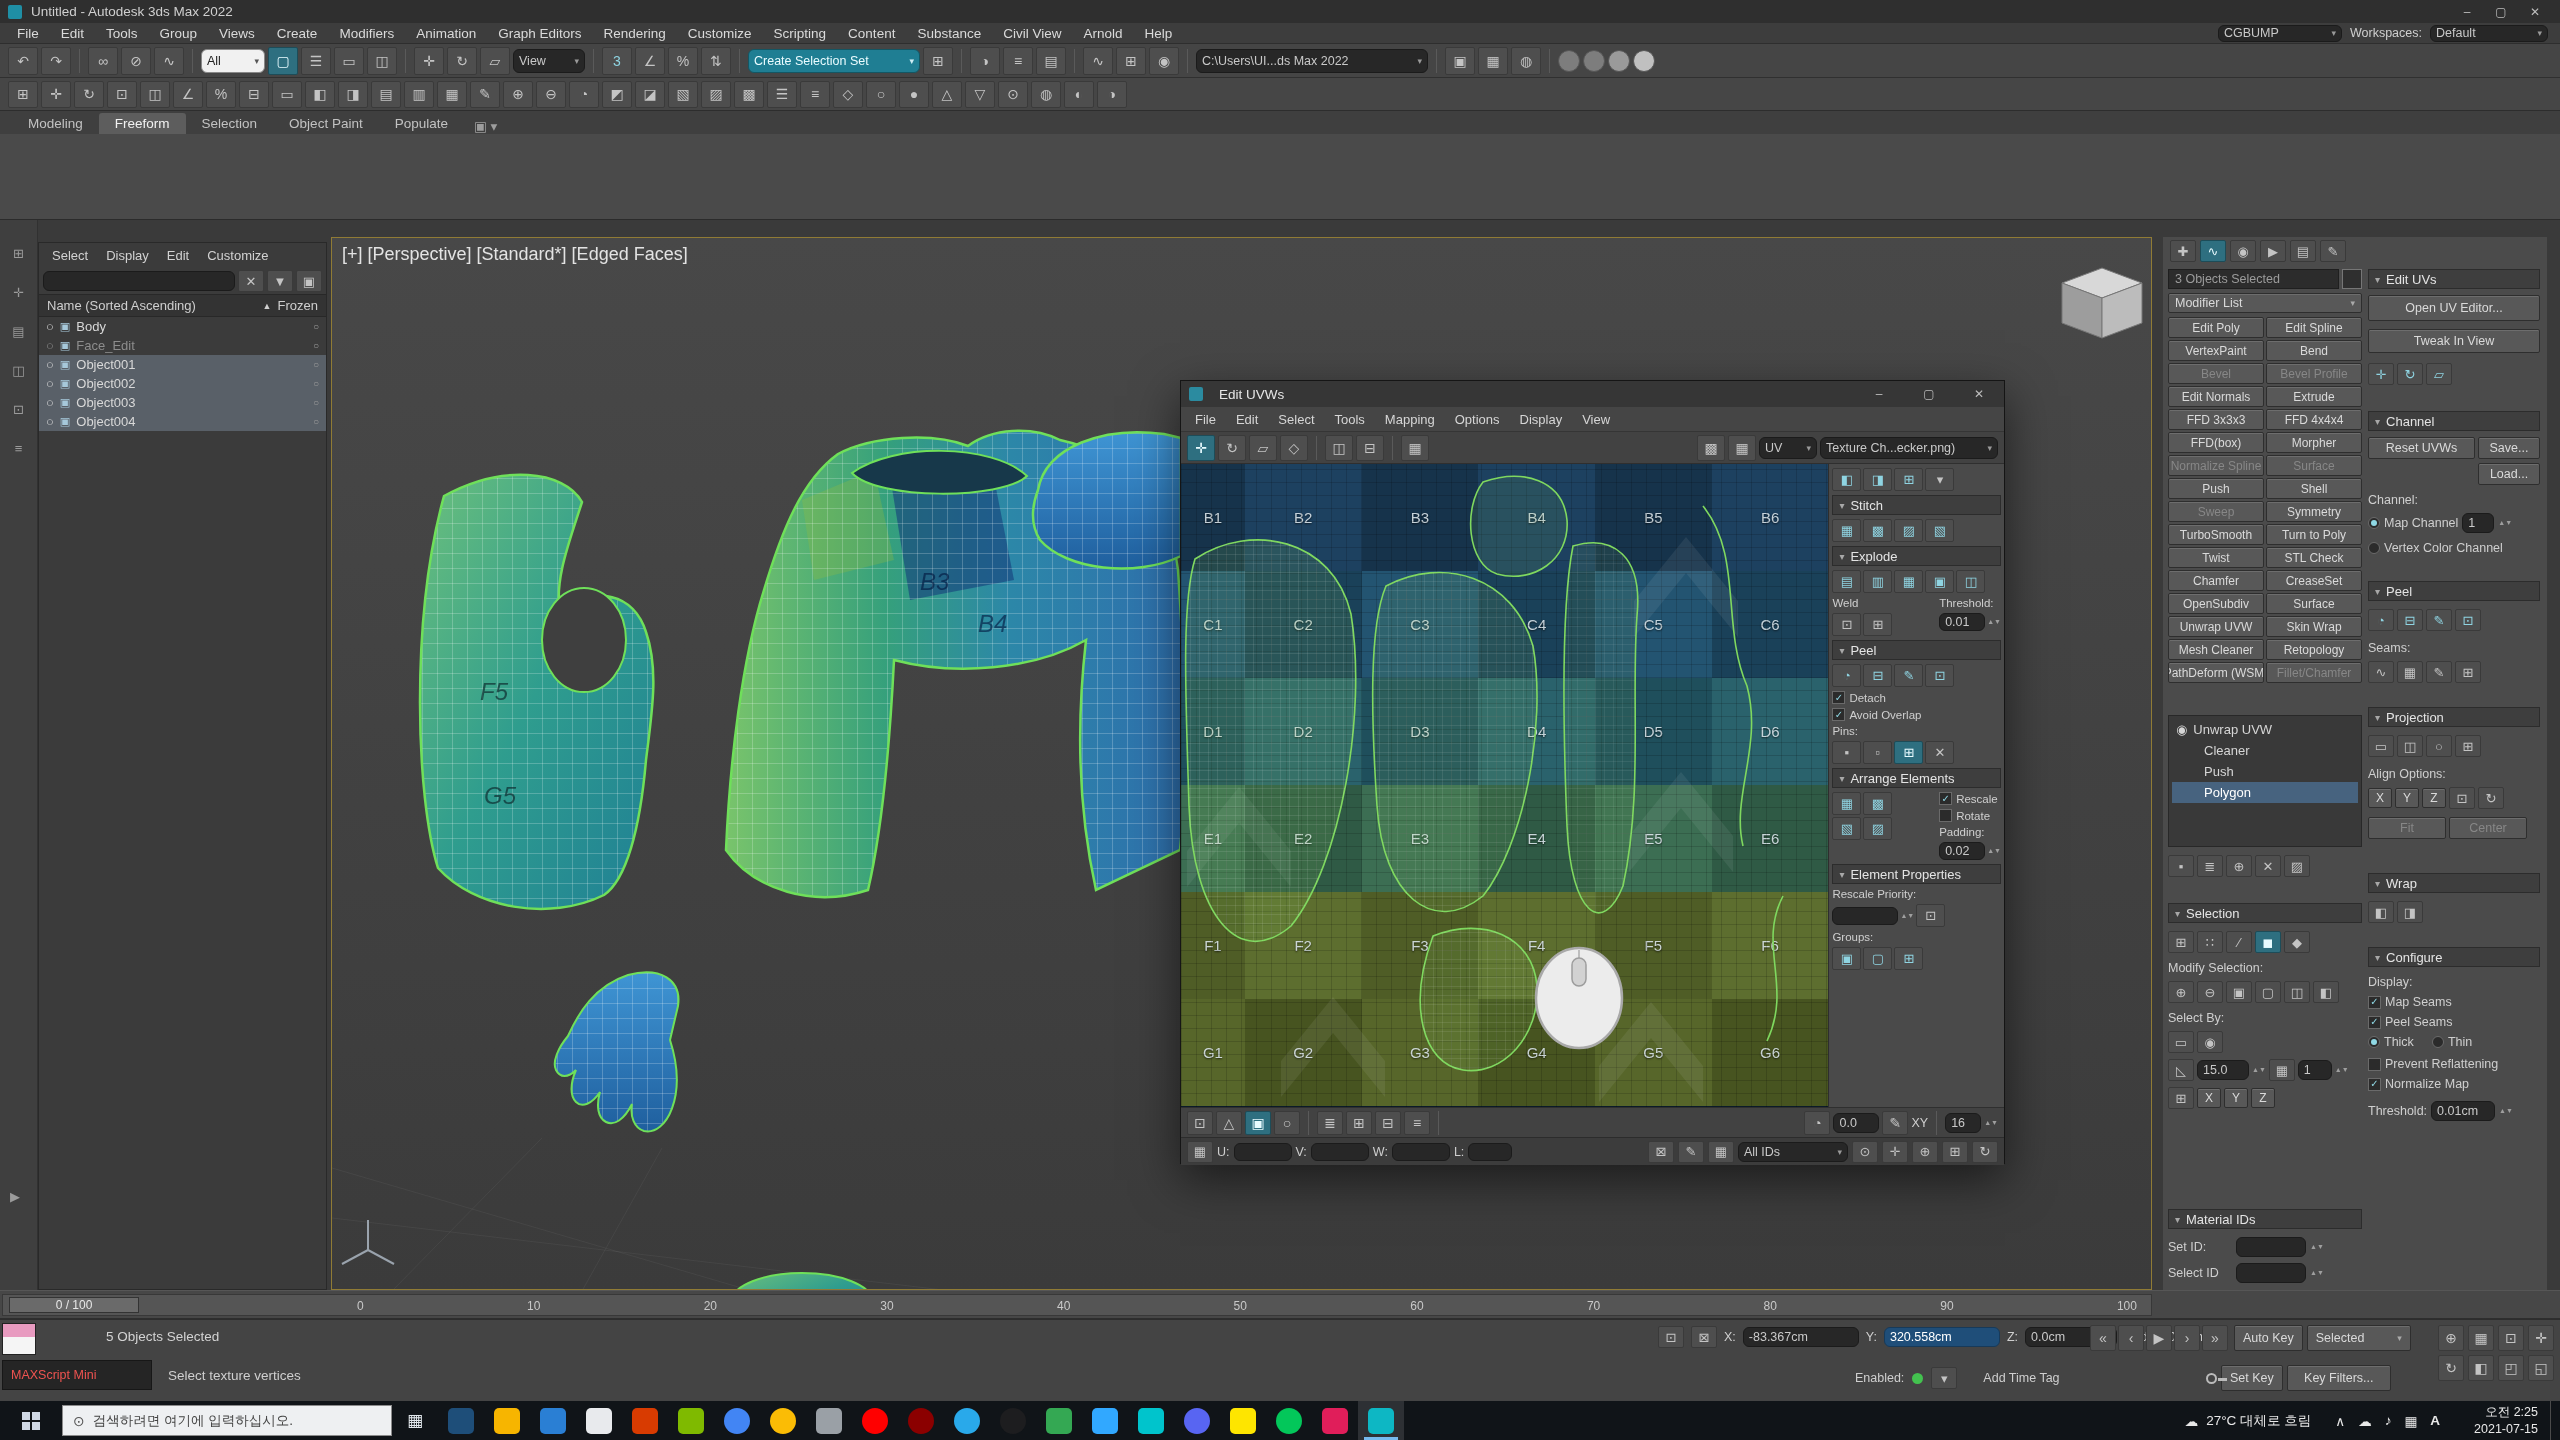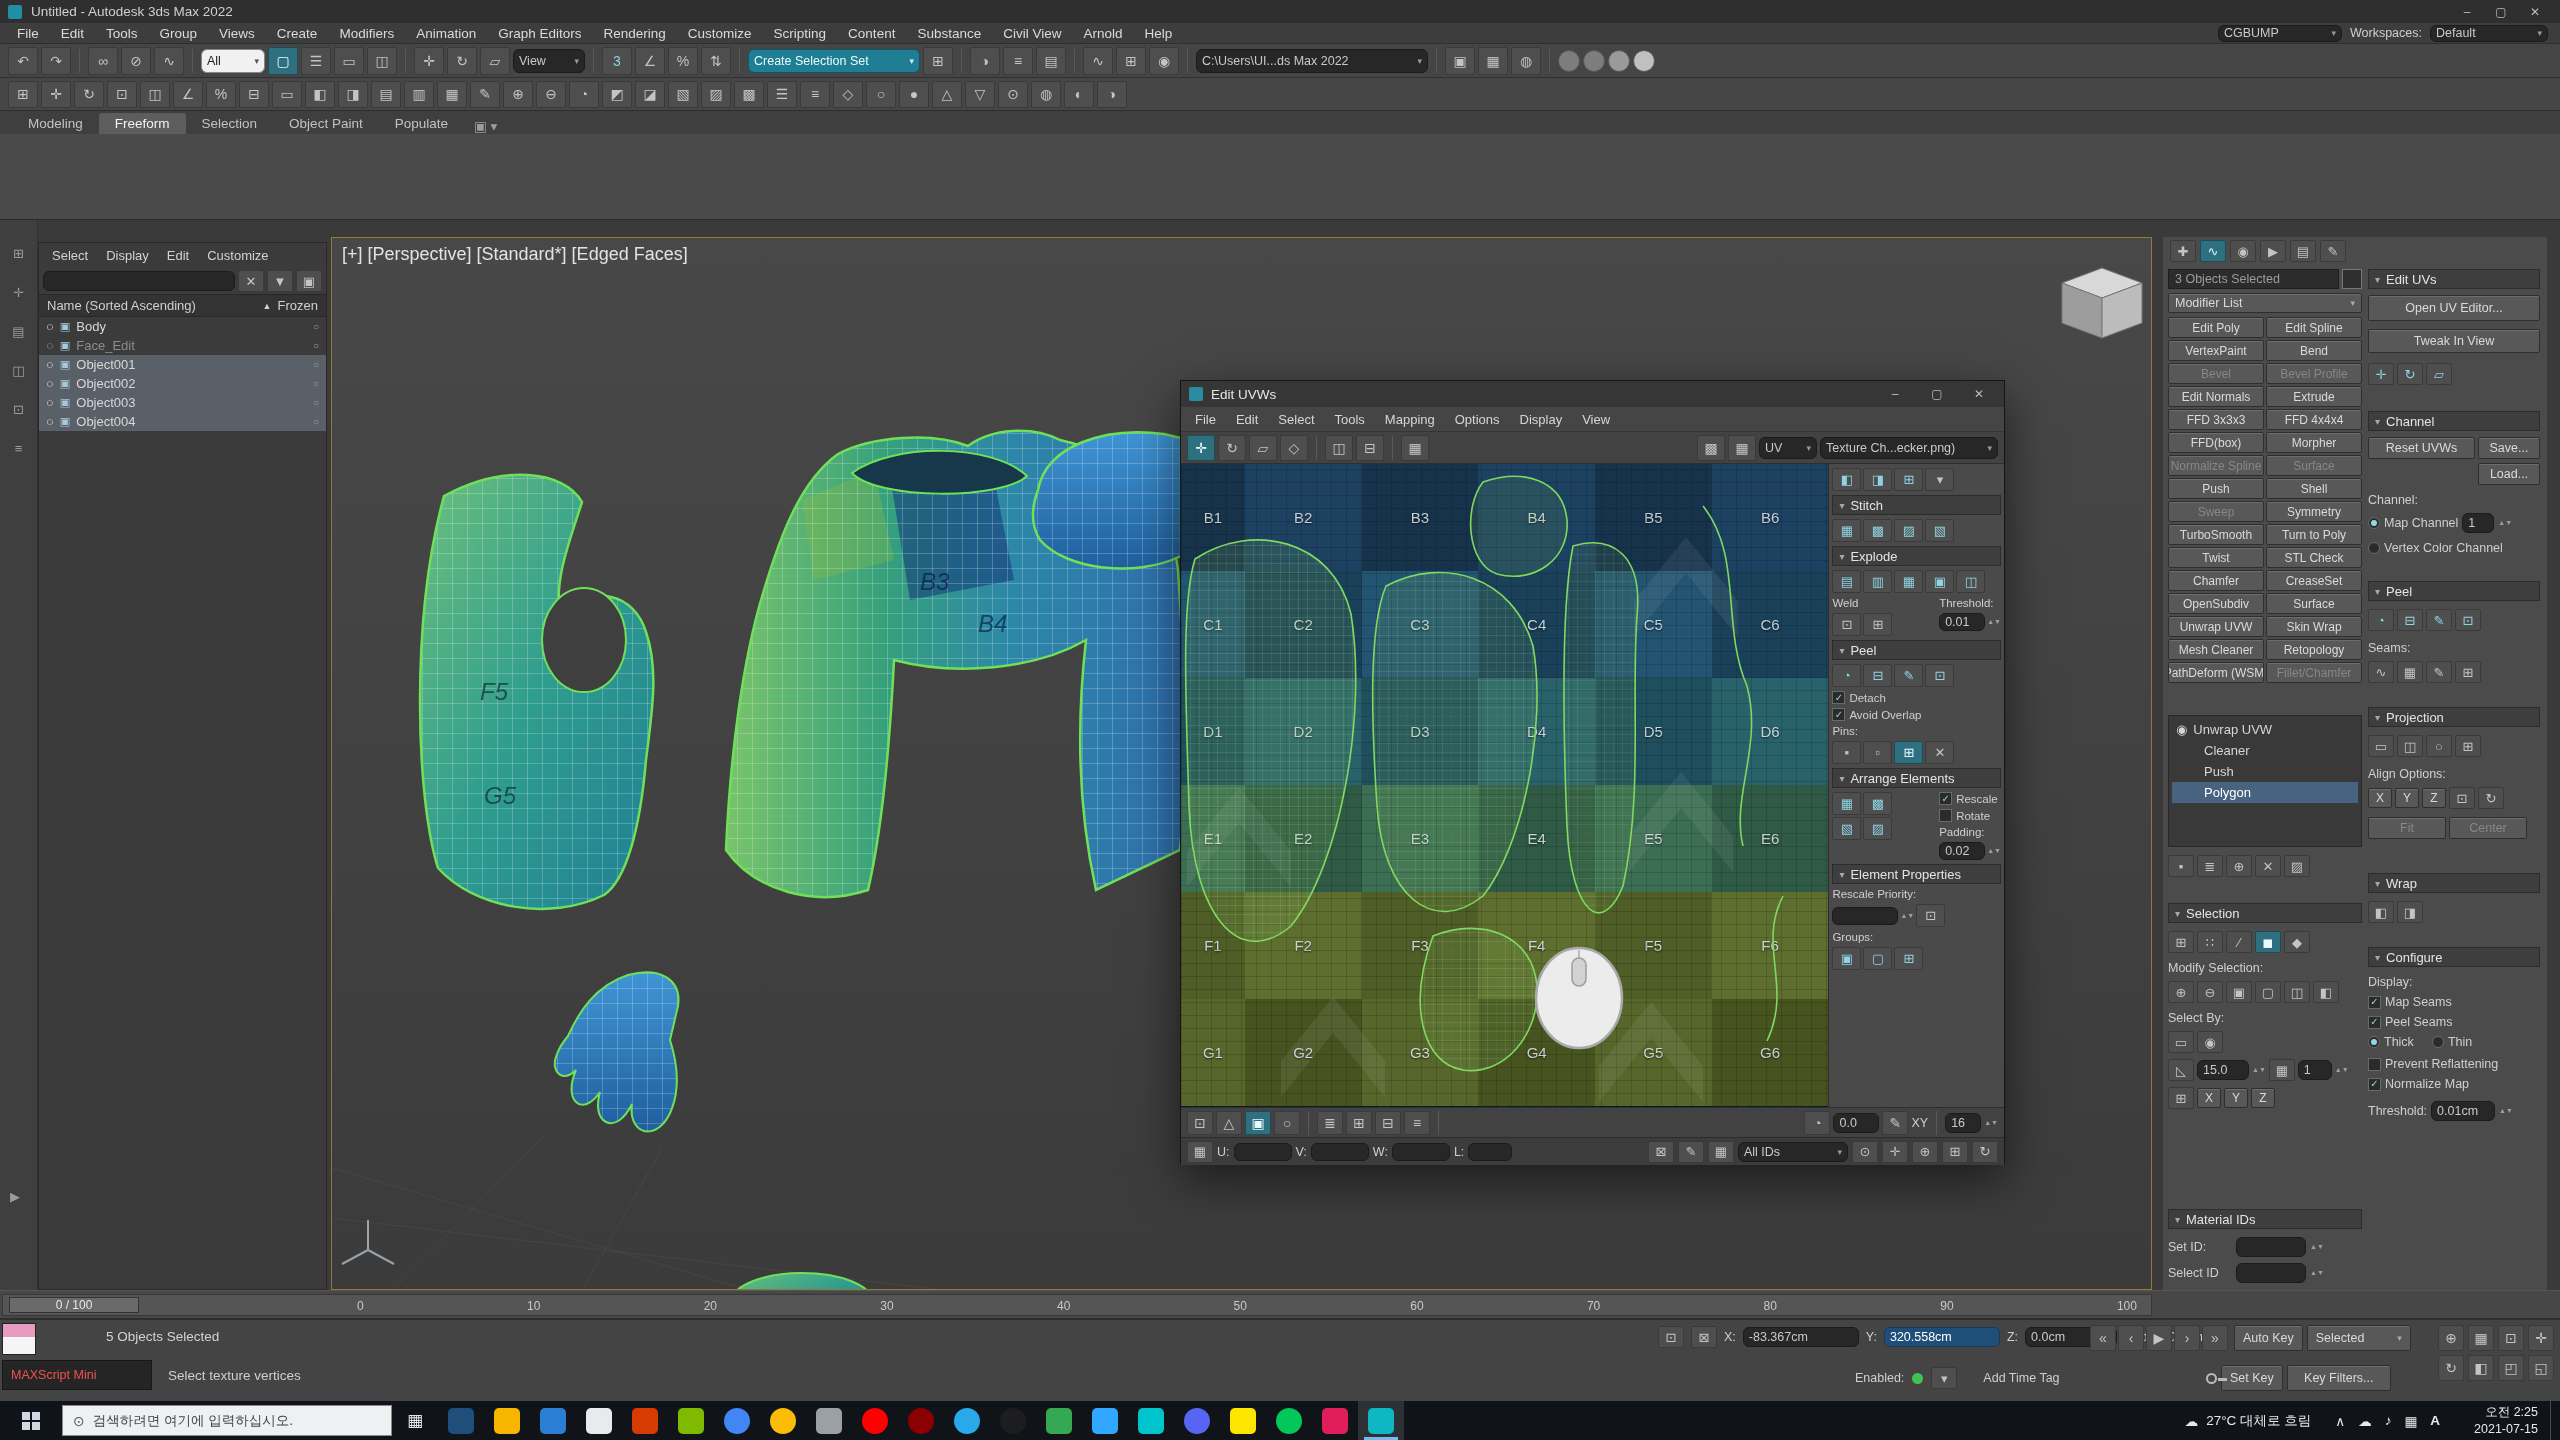"Edit UVWs" .dlg-title { gap: 8px -> 16px }
